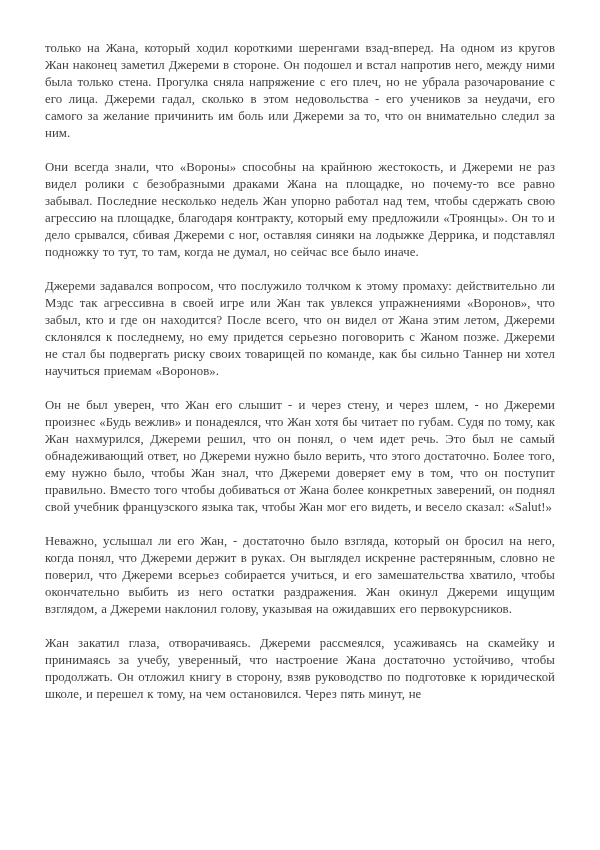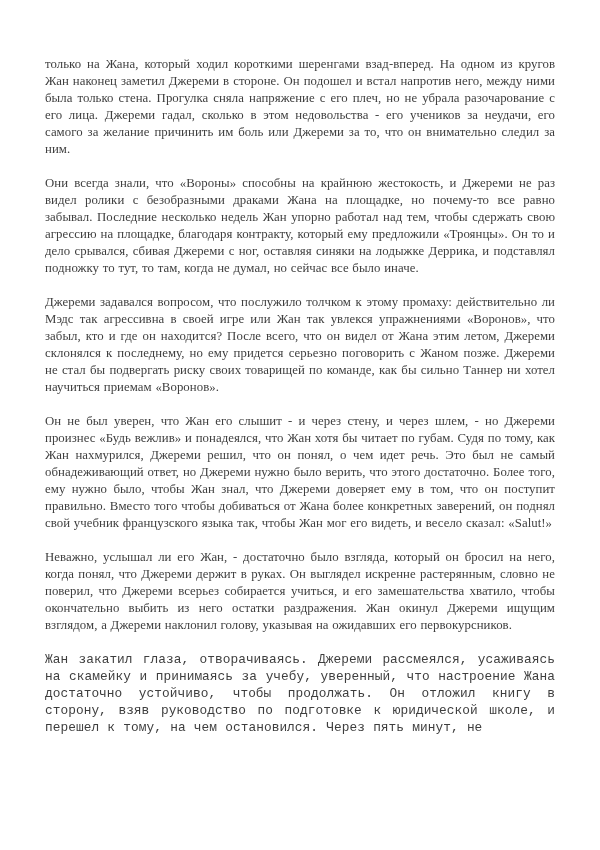"только на Жана, который ходил" .page { padding: 56px 45px 30px 45px -> 40px 45px 30px 45px }
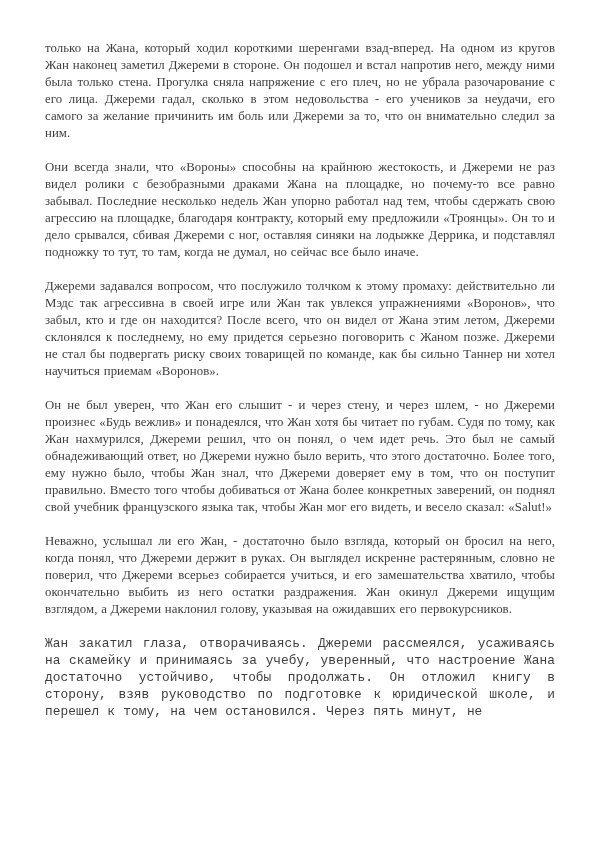"Жан закатил глаза, отворачиваясь." .page p:last-child { font-family: Liberation Mono, monospace -> none }
